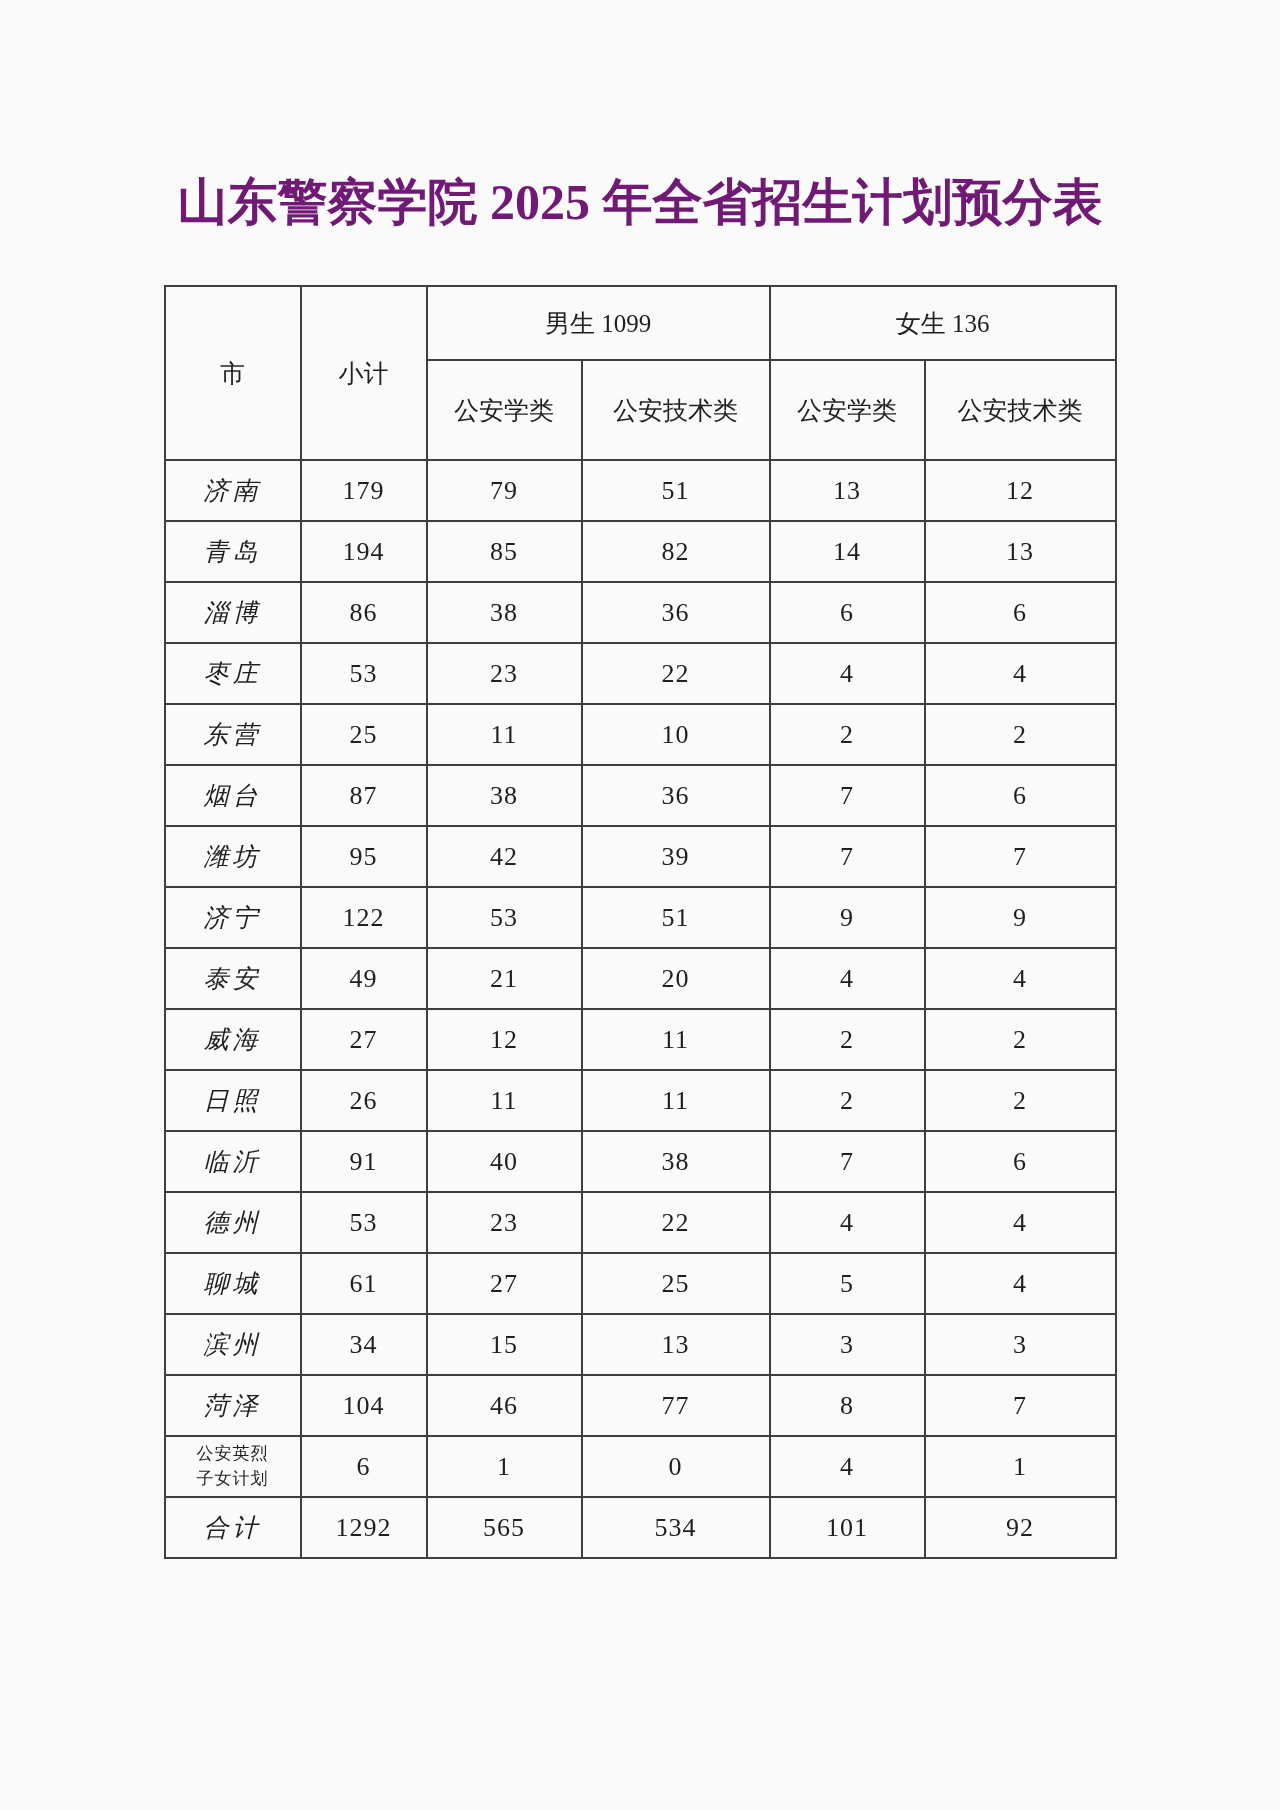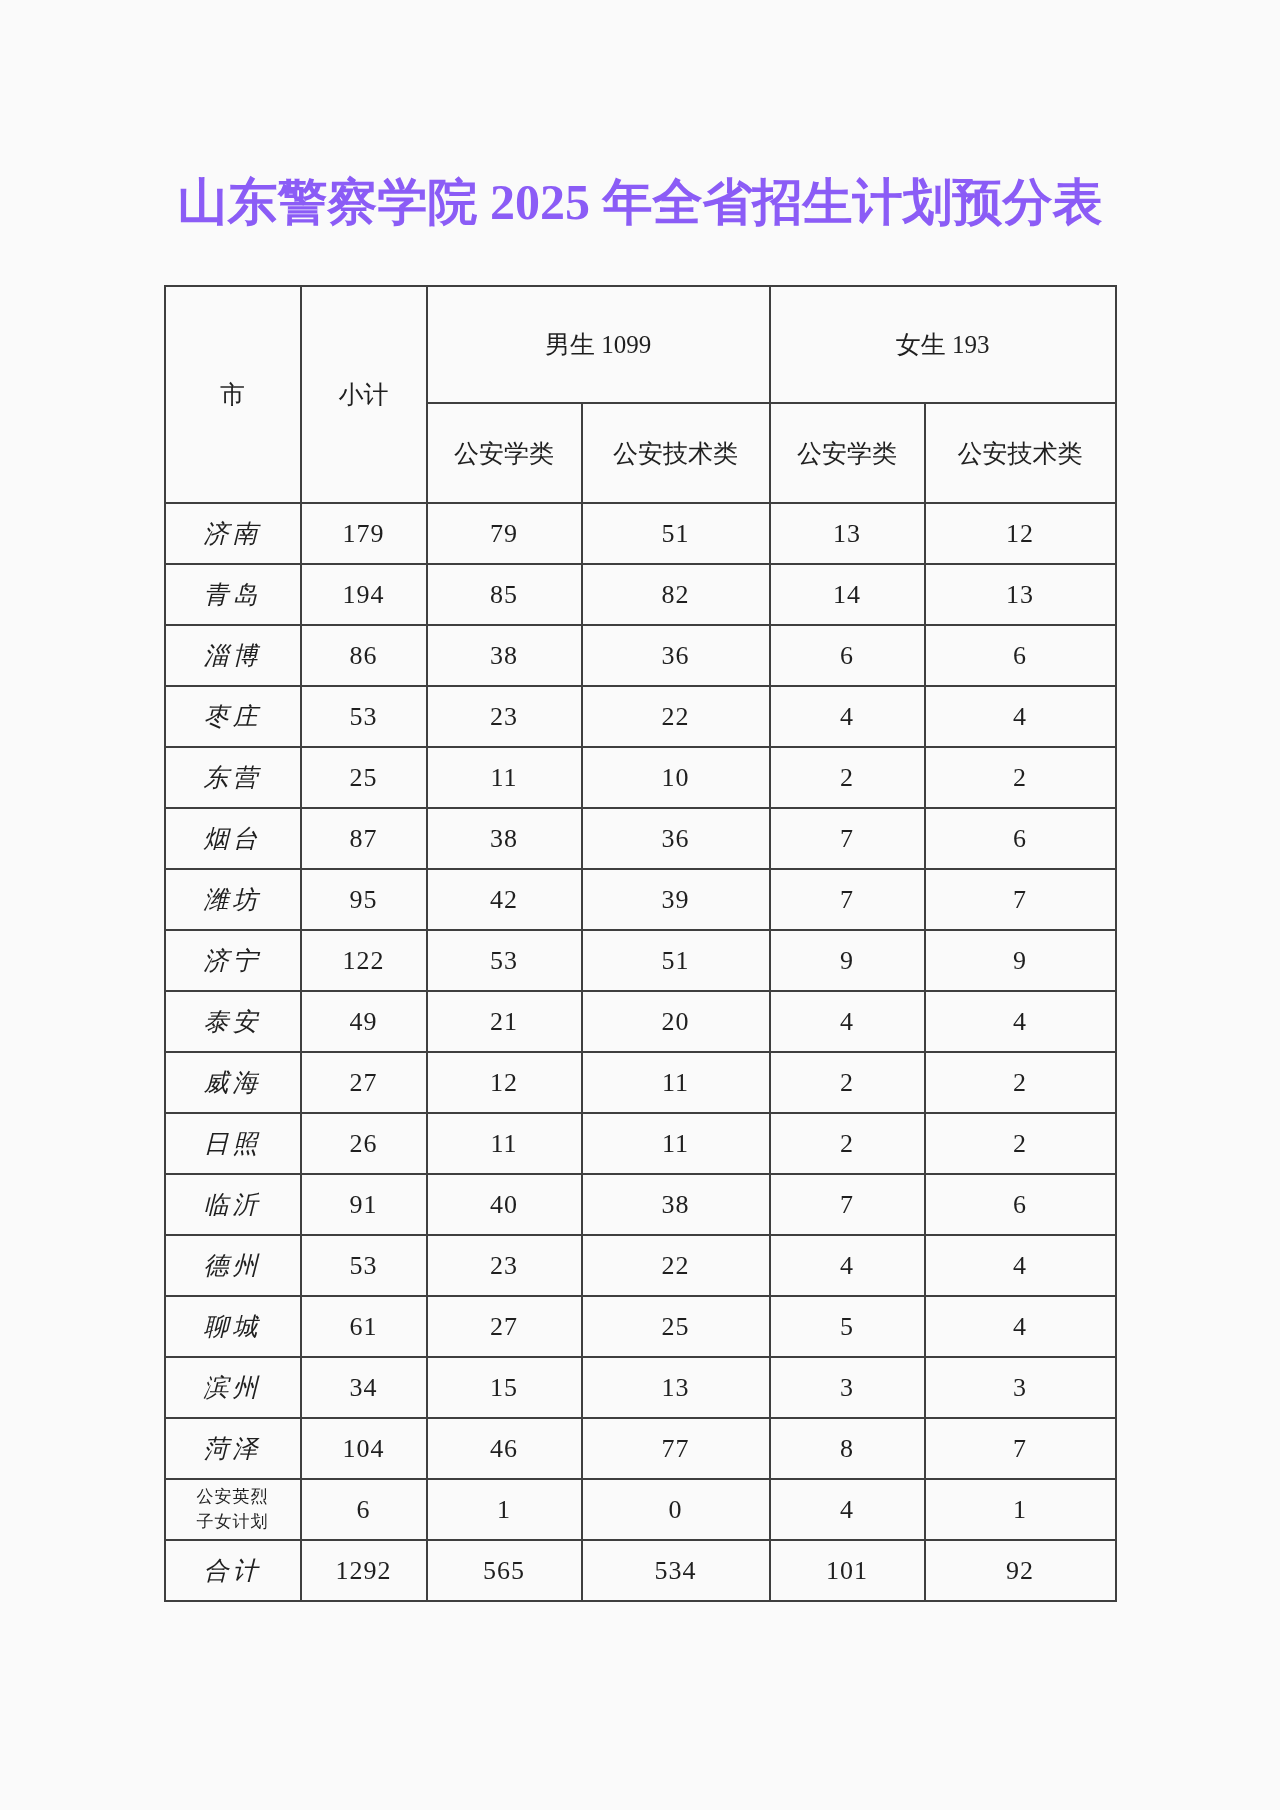"山东警察学院 2025 年全省招生计划预分表" .doc-title { color: #8b5cf6 -> #701a75 }
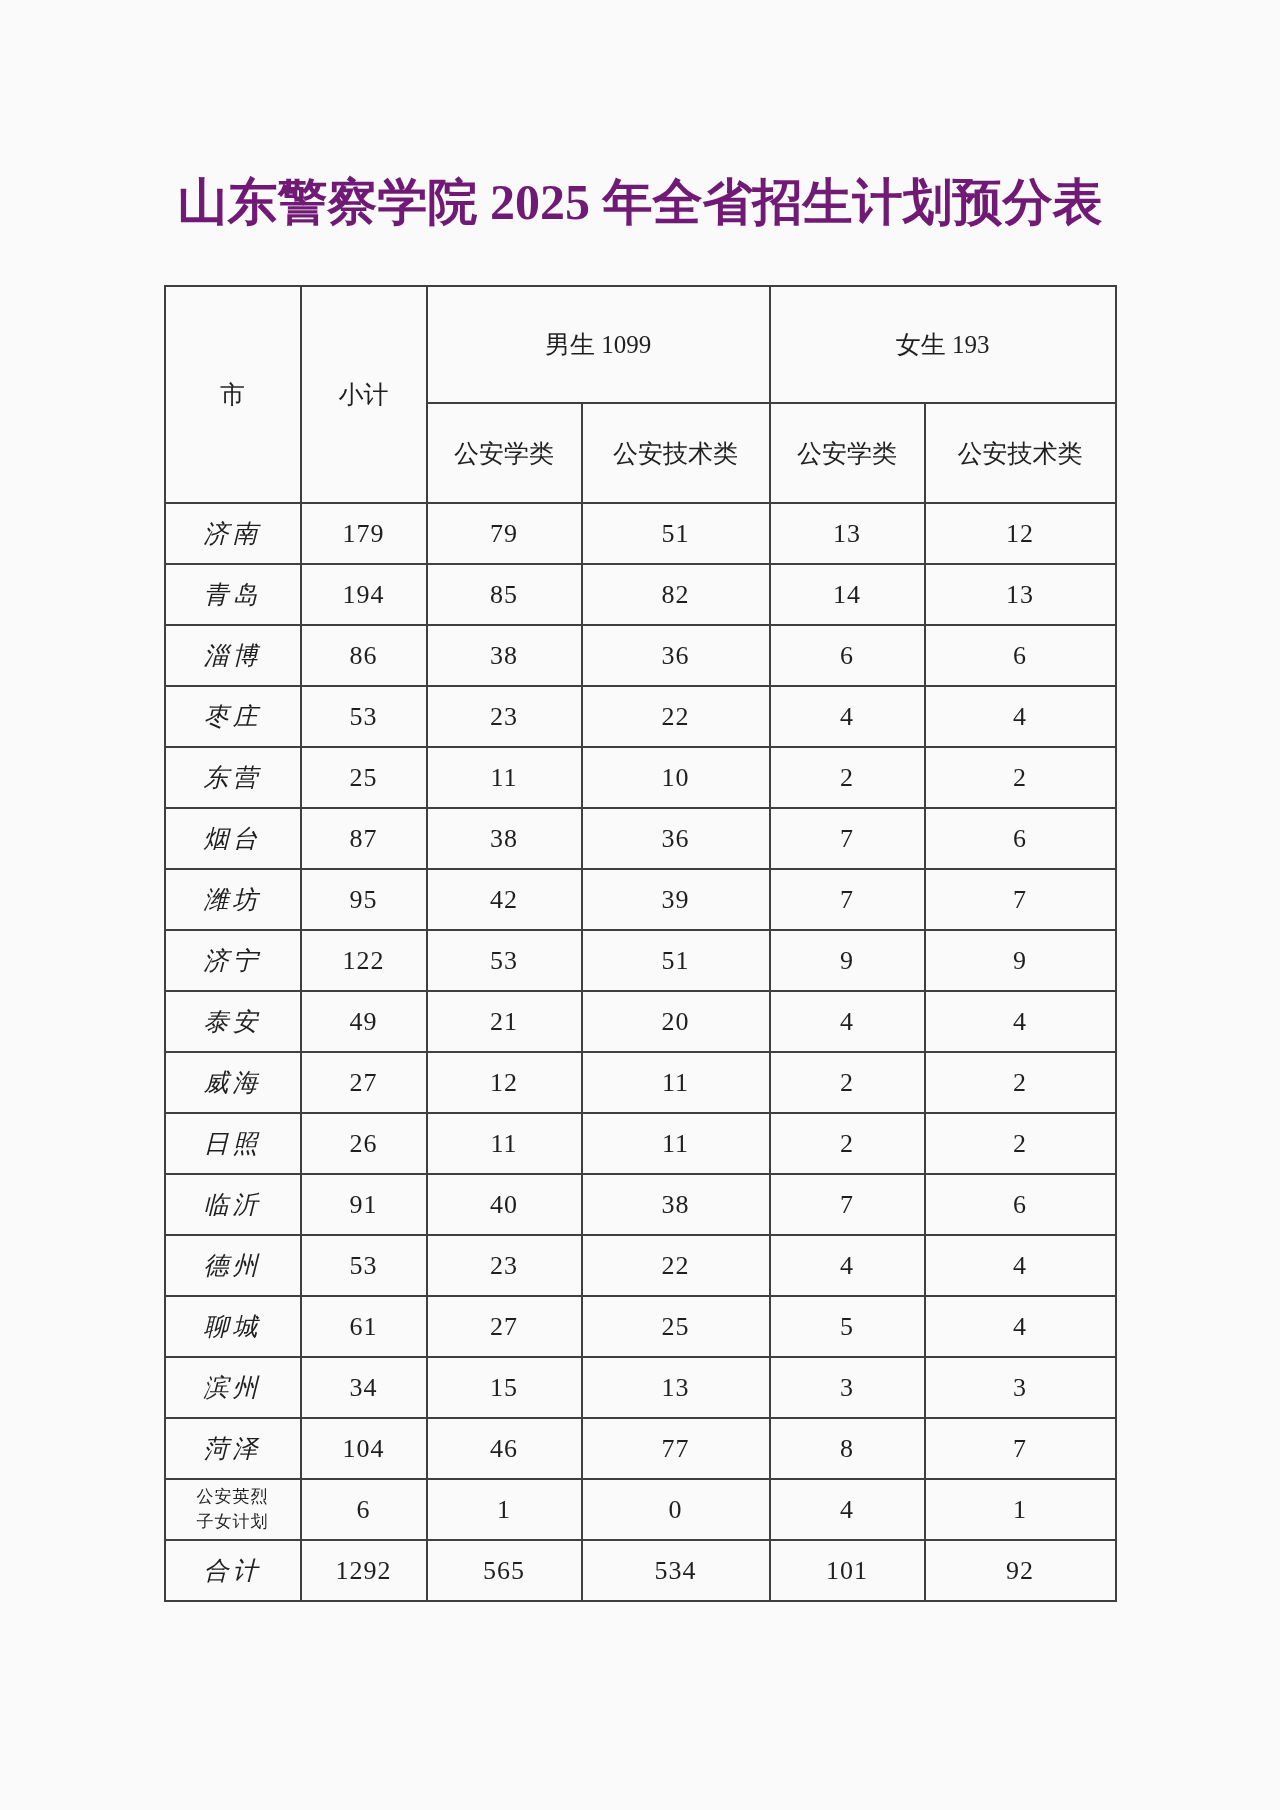"男生 1099" .plan-table thead .group-row th { height: 117px -> 74px }
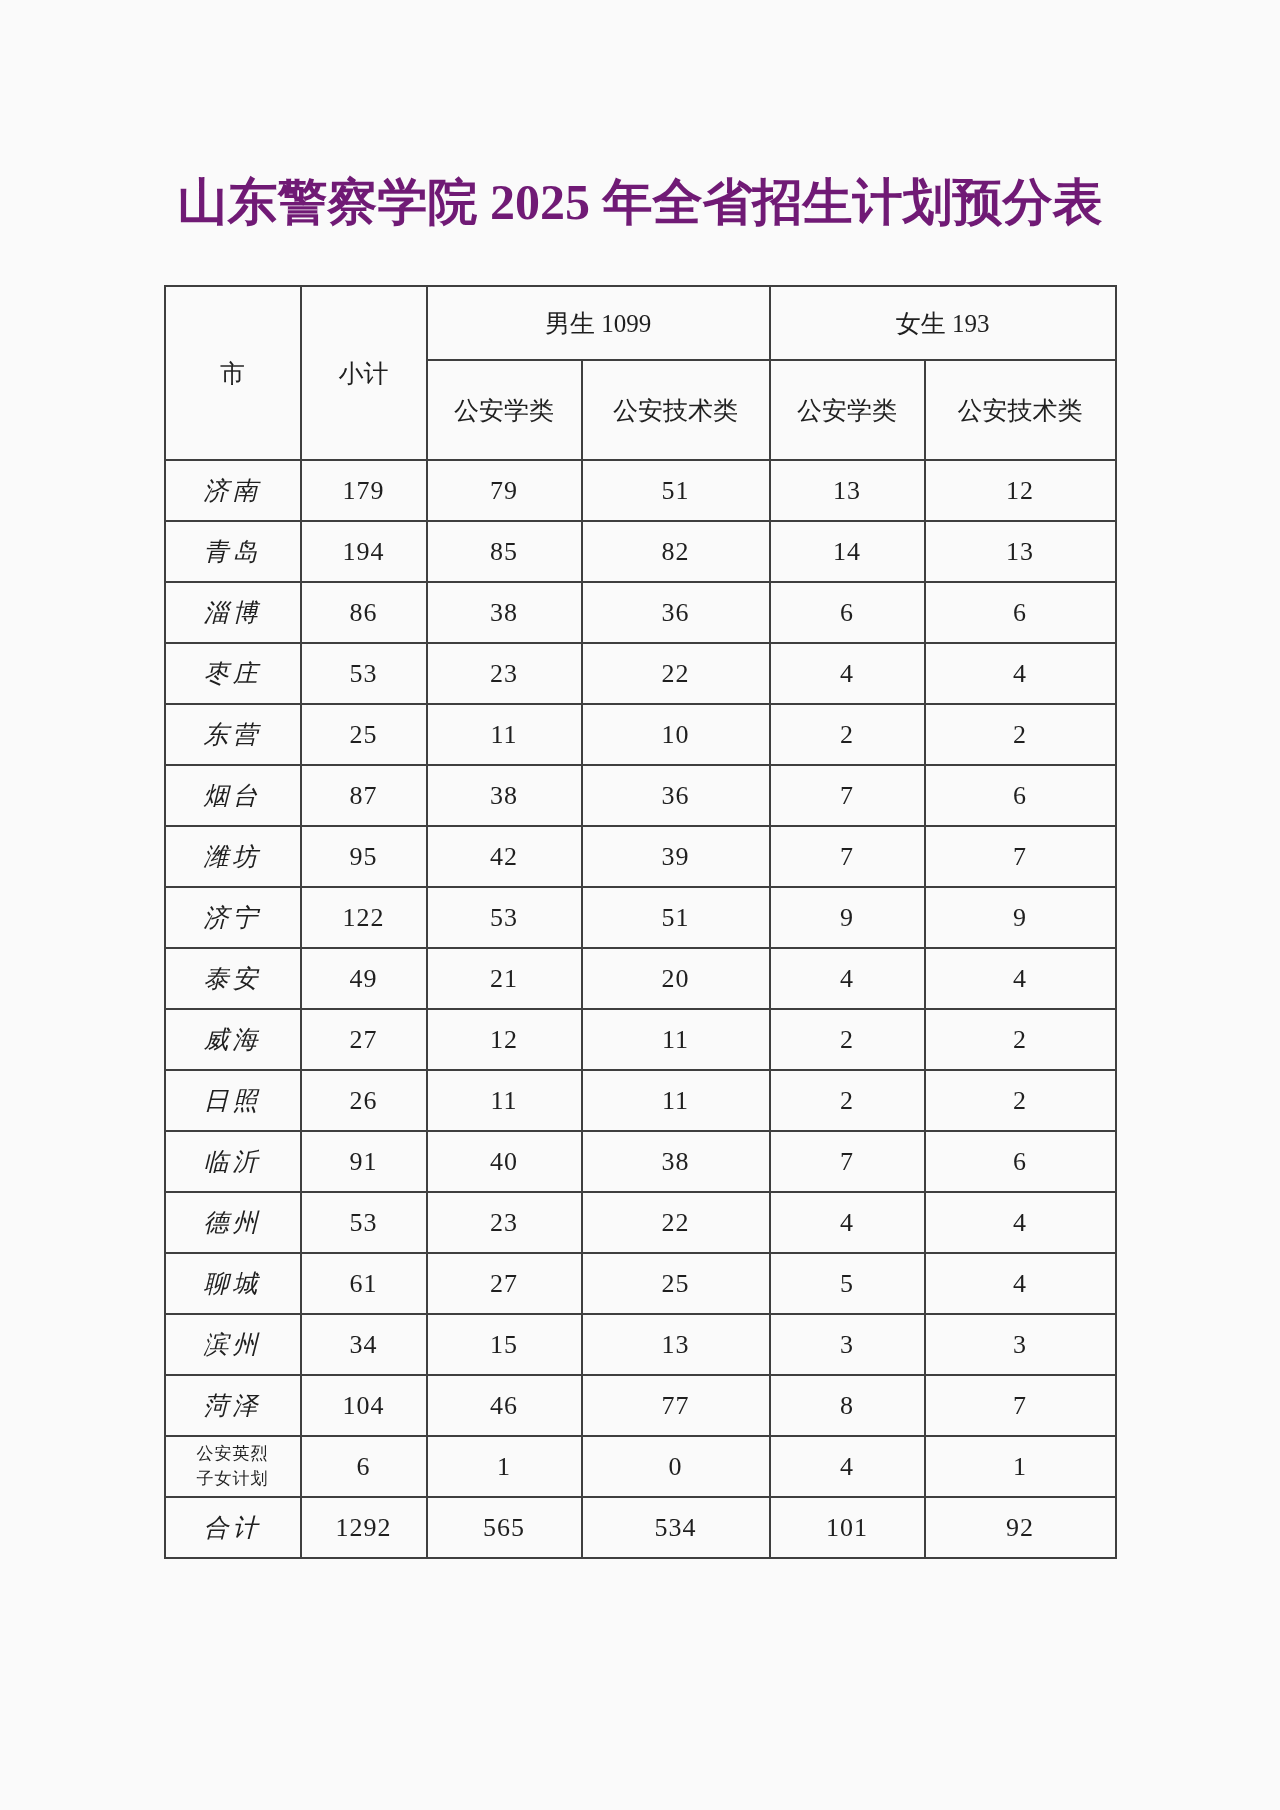"女生 193" th { text: 193 -> 136 }
